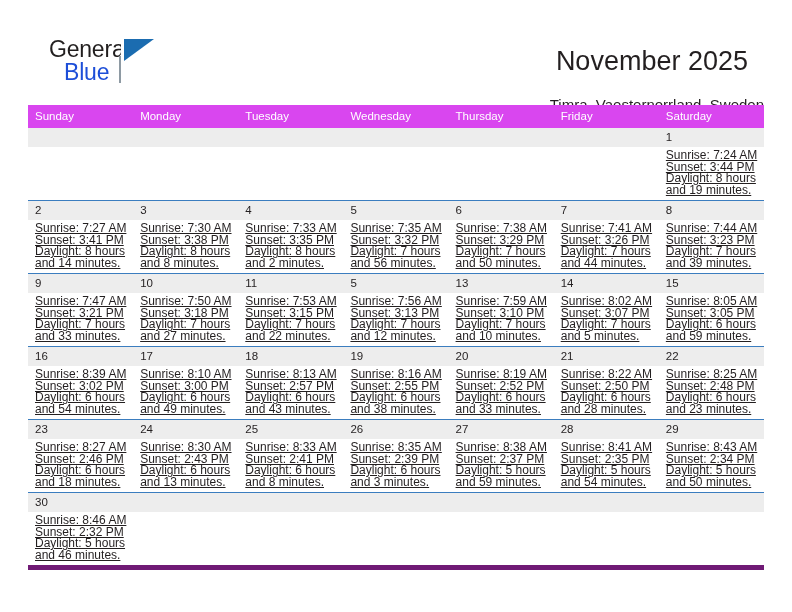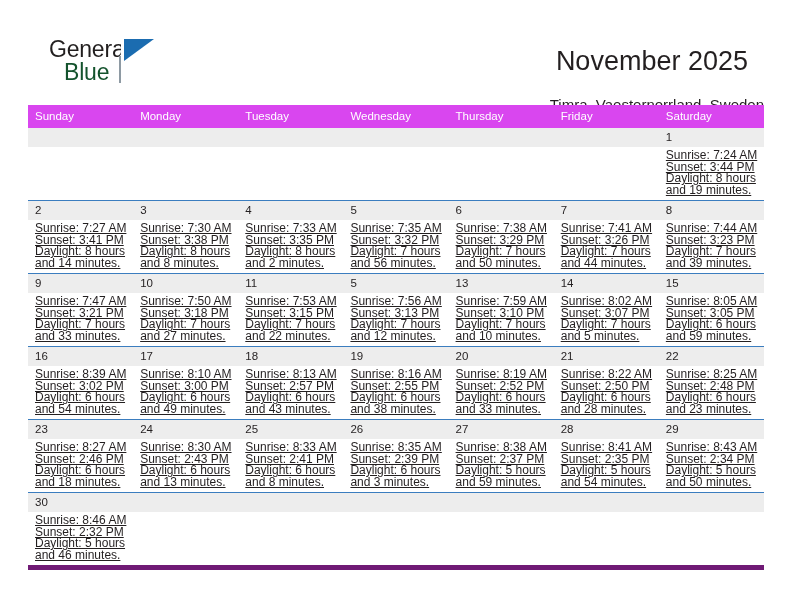"Blue" .brand-blue { color: #14532d -> #1d4ed8 }
